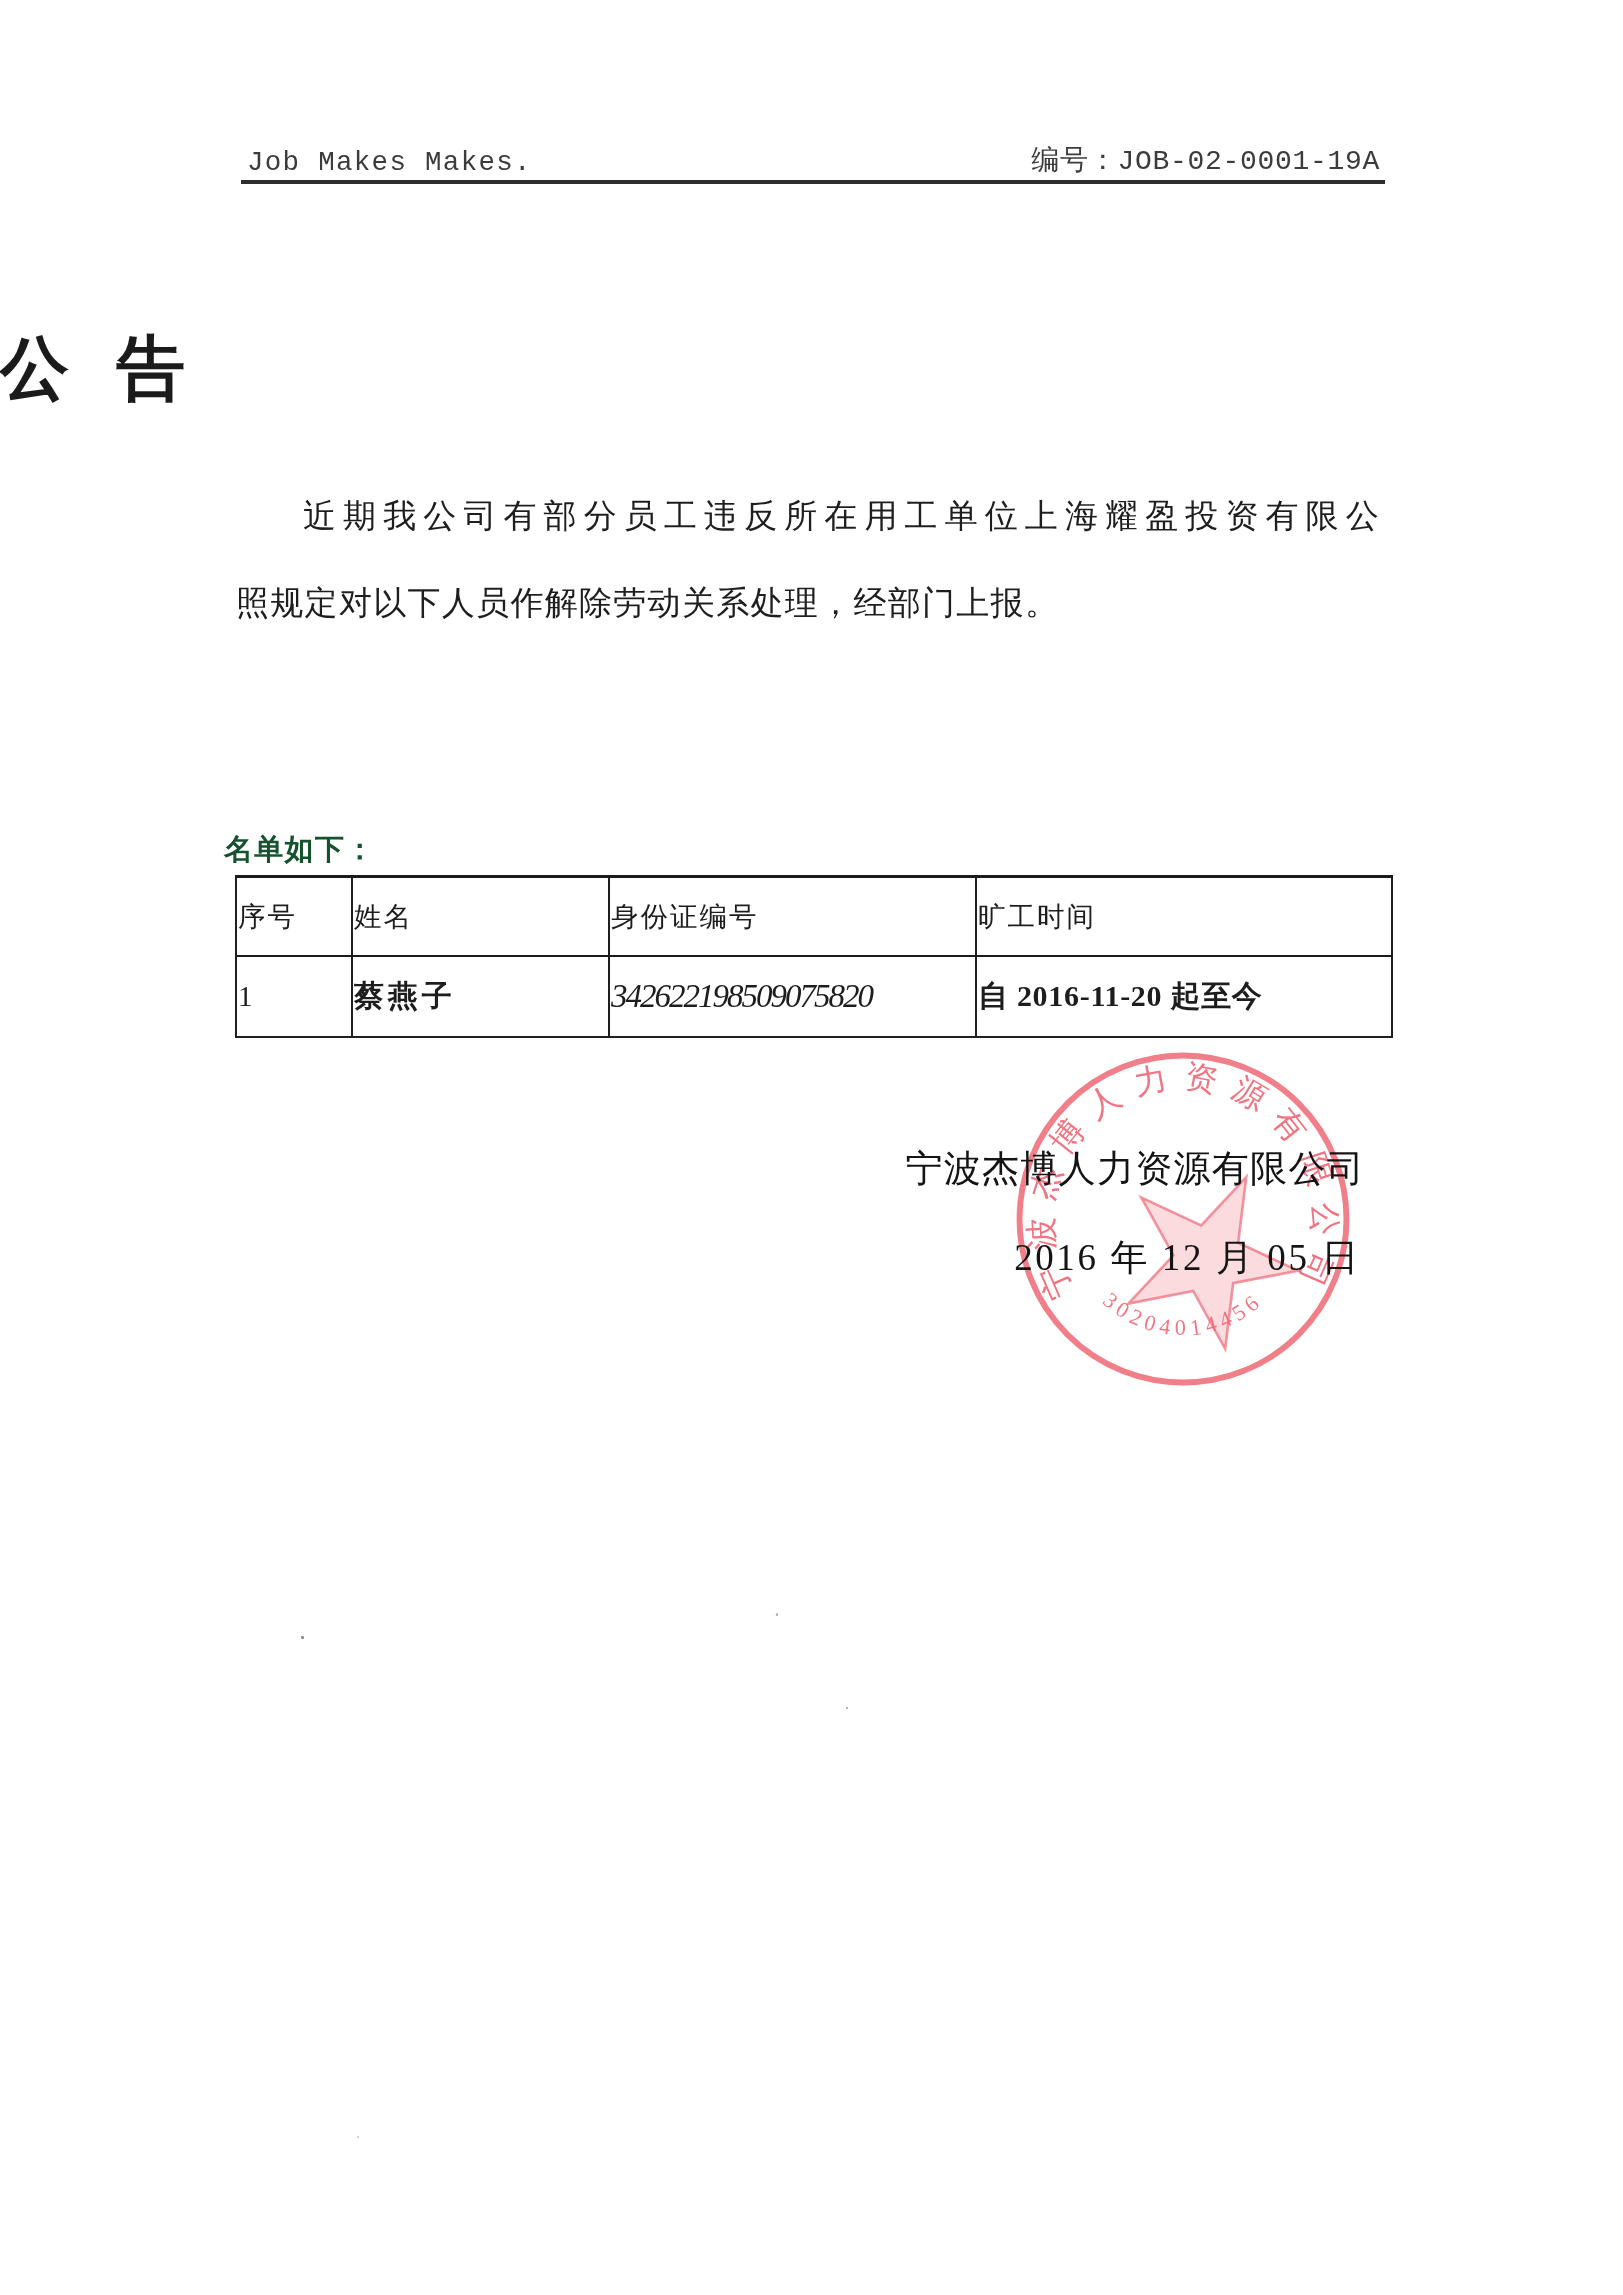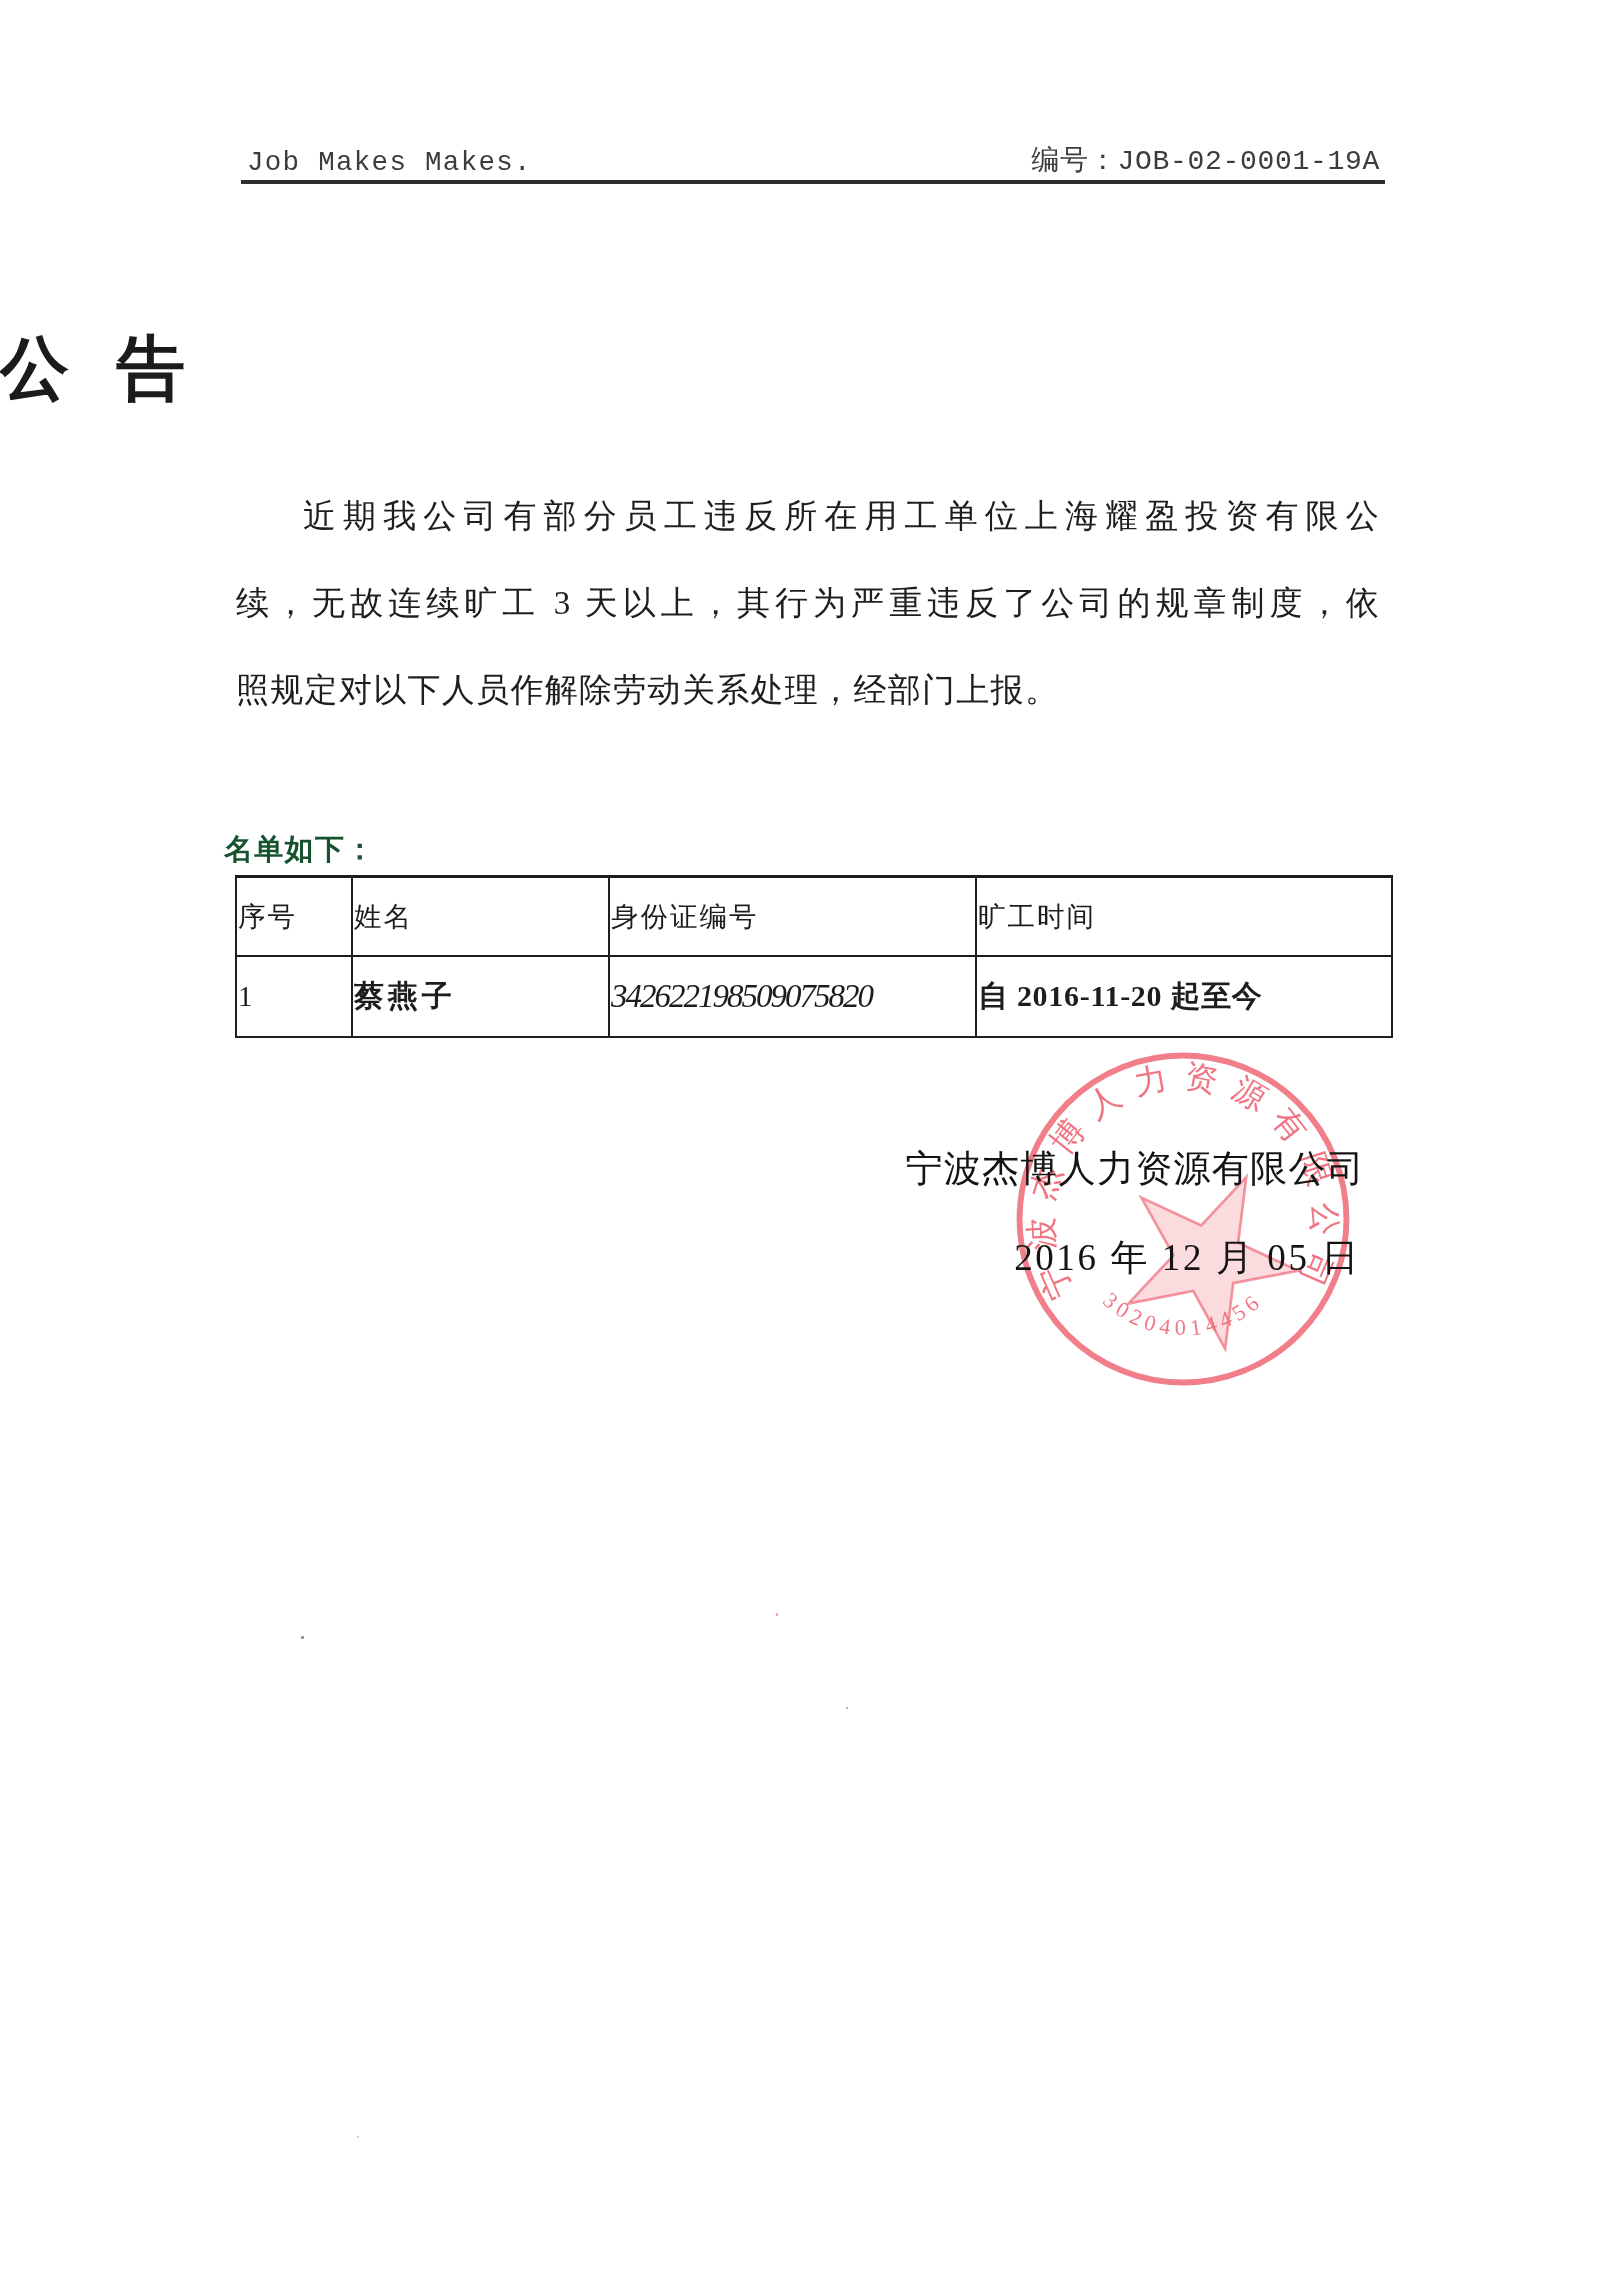"续，无故连续旷工 3 天以上，其行为严重违反了公司的规章制度，依" div.body-line { html: <div>续，无故连续旷工 3 天以上，其行为严重违反了公司的规章制度，依</div> -> none }
